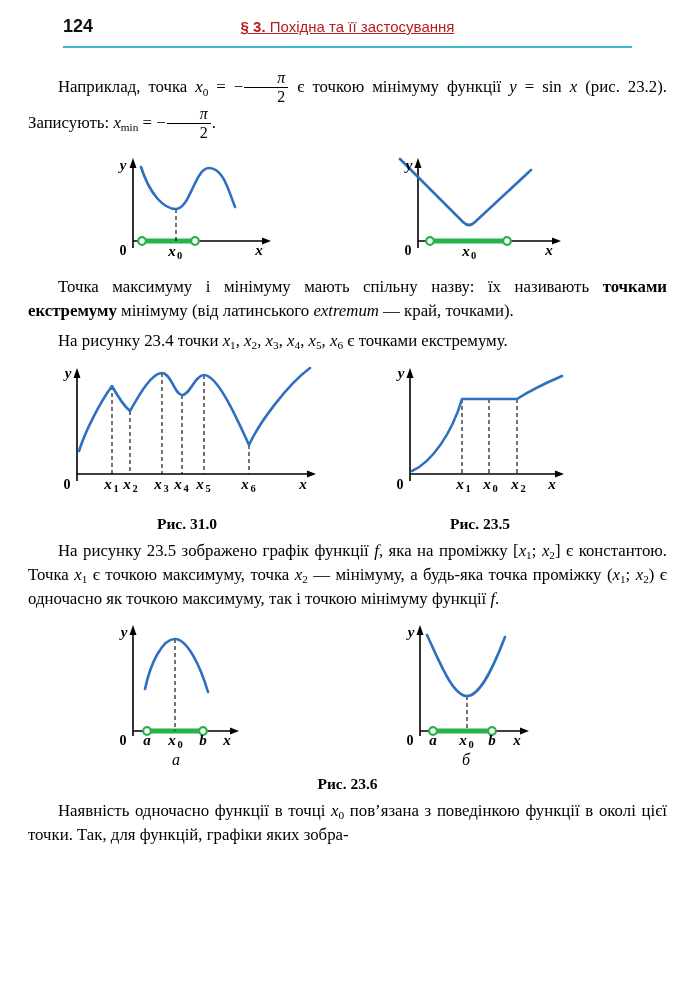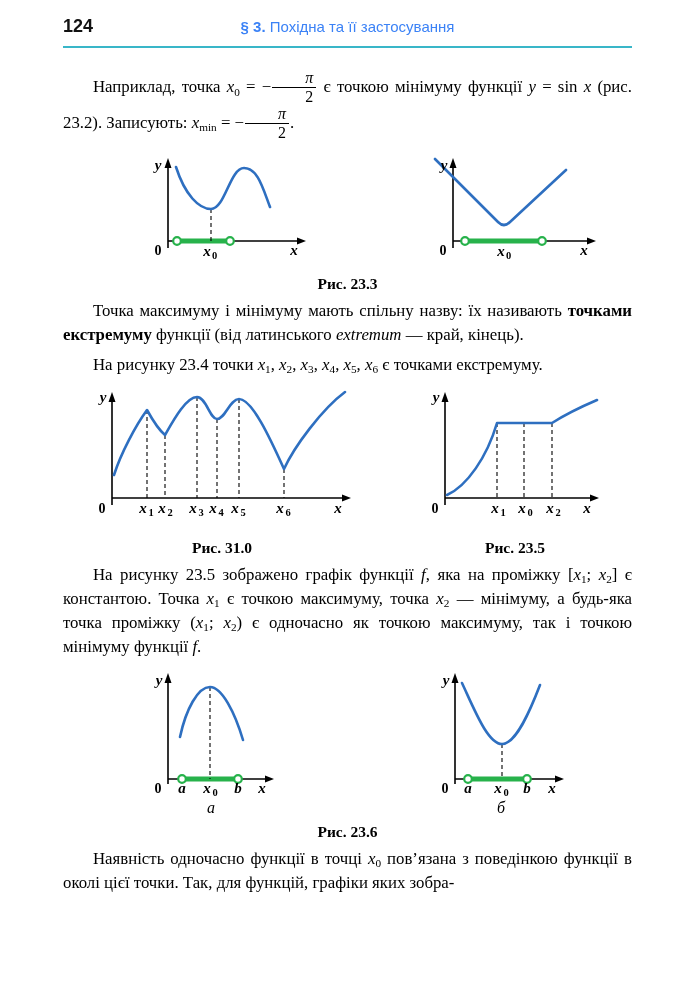"§ 3. Похідна та її" .htitle { color: #3b82f6 -> #b91c1c; text-decoration: none -> underline }
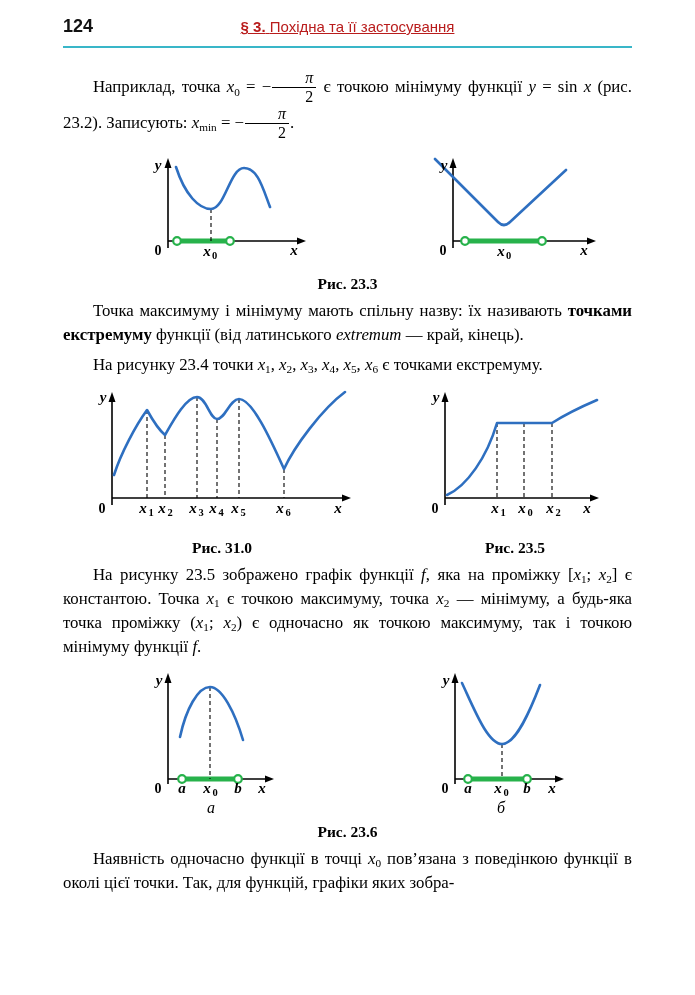"Наприклад, точка x0 = −" .content { margin: 0 63px -> 0 28px }
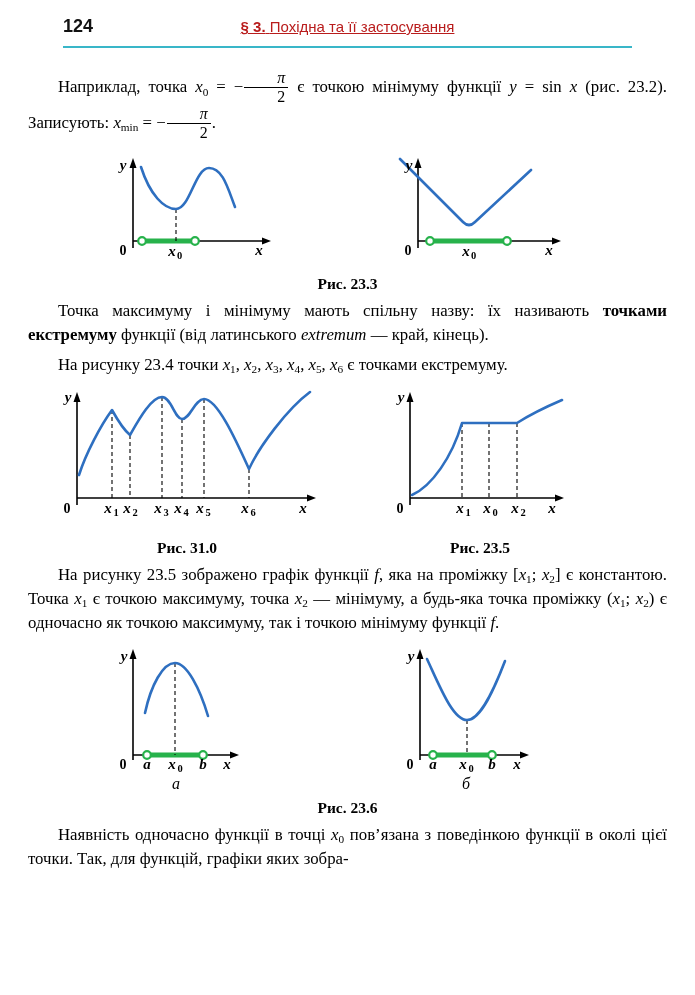"Рис. 23.3" div.figcap { html: <div>Рис. 23.3</div> -> none }
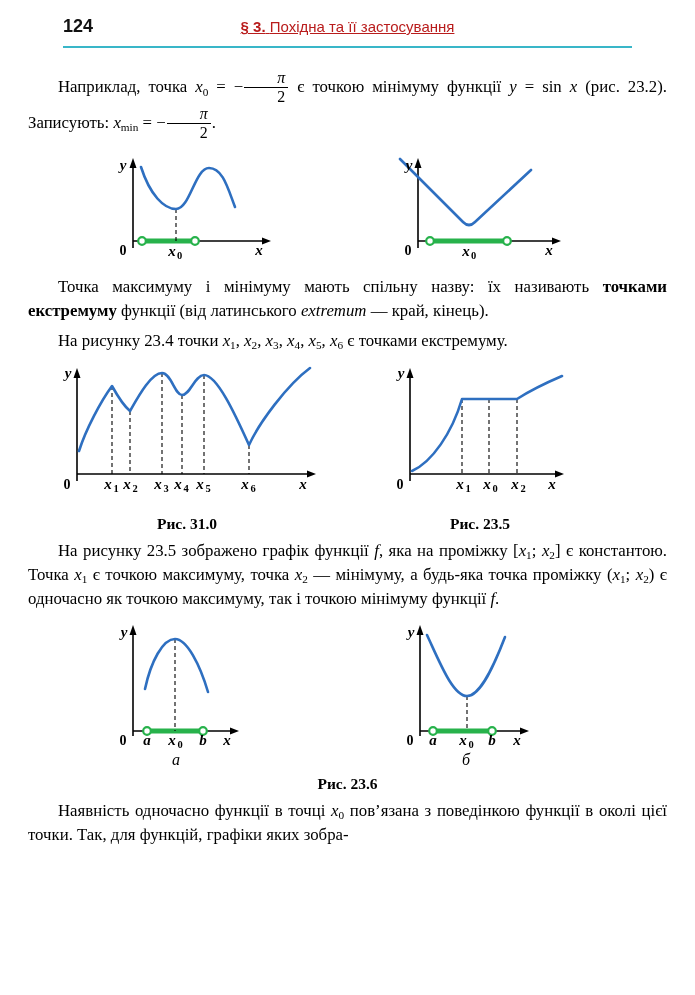"функції (від латинського" span { text: функції -> мінімуму }
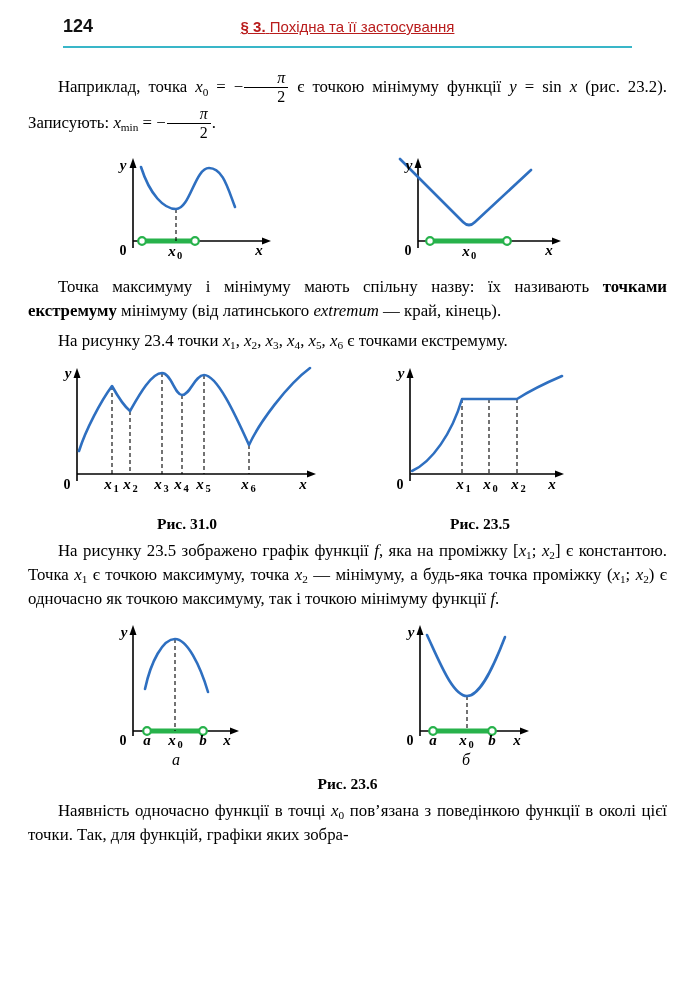"— край, кінець)." span { text: кінець -> точками }
